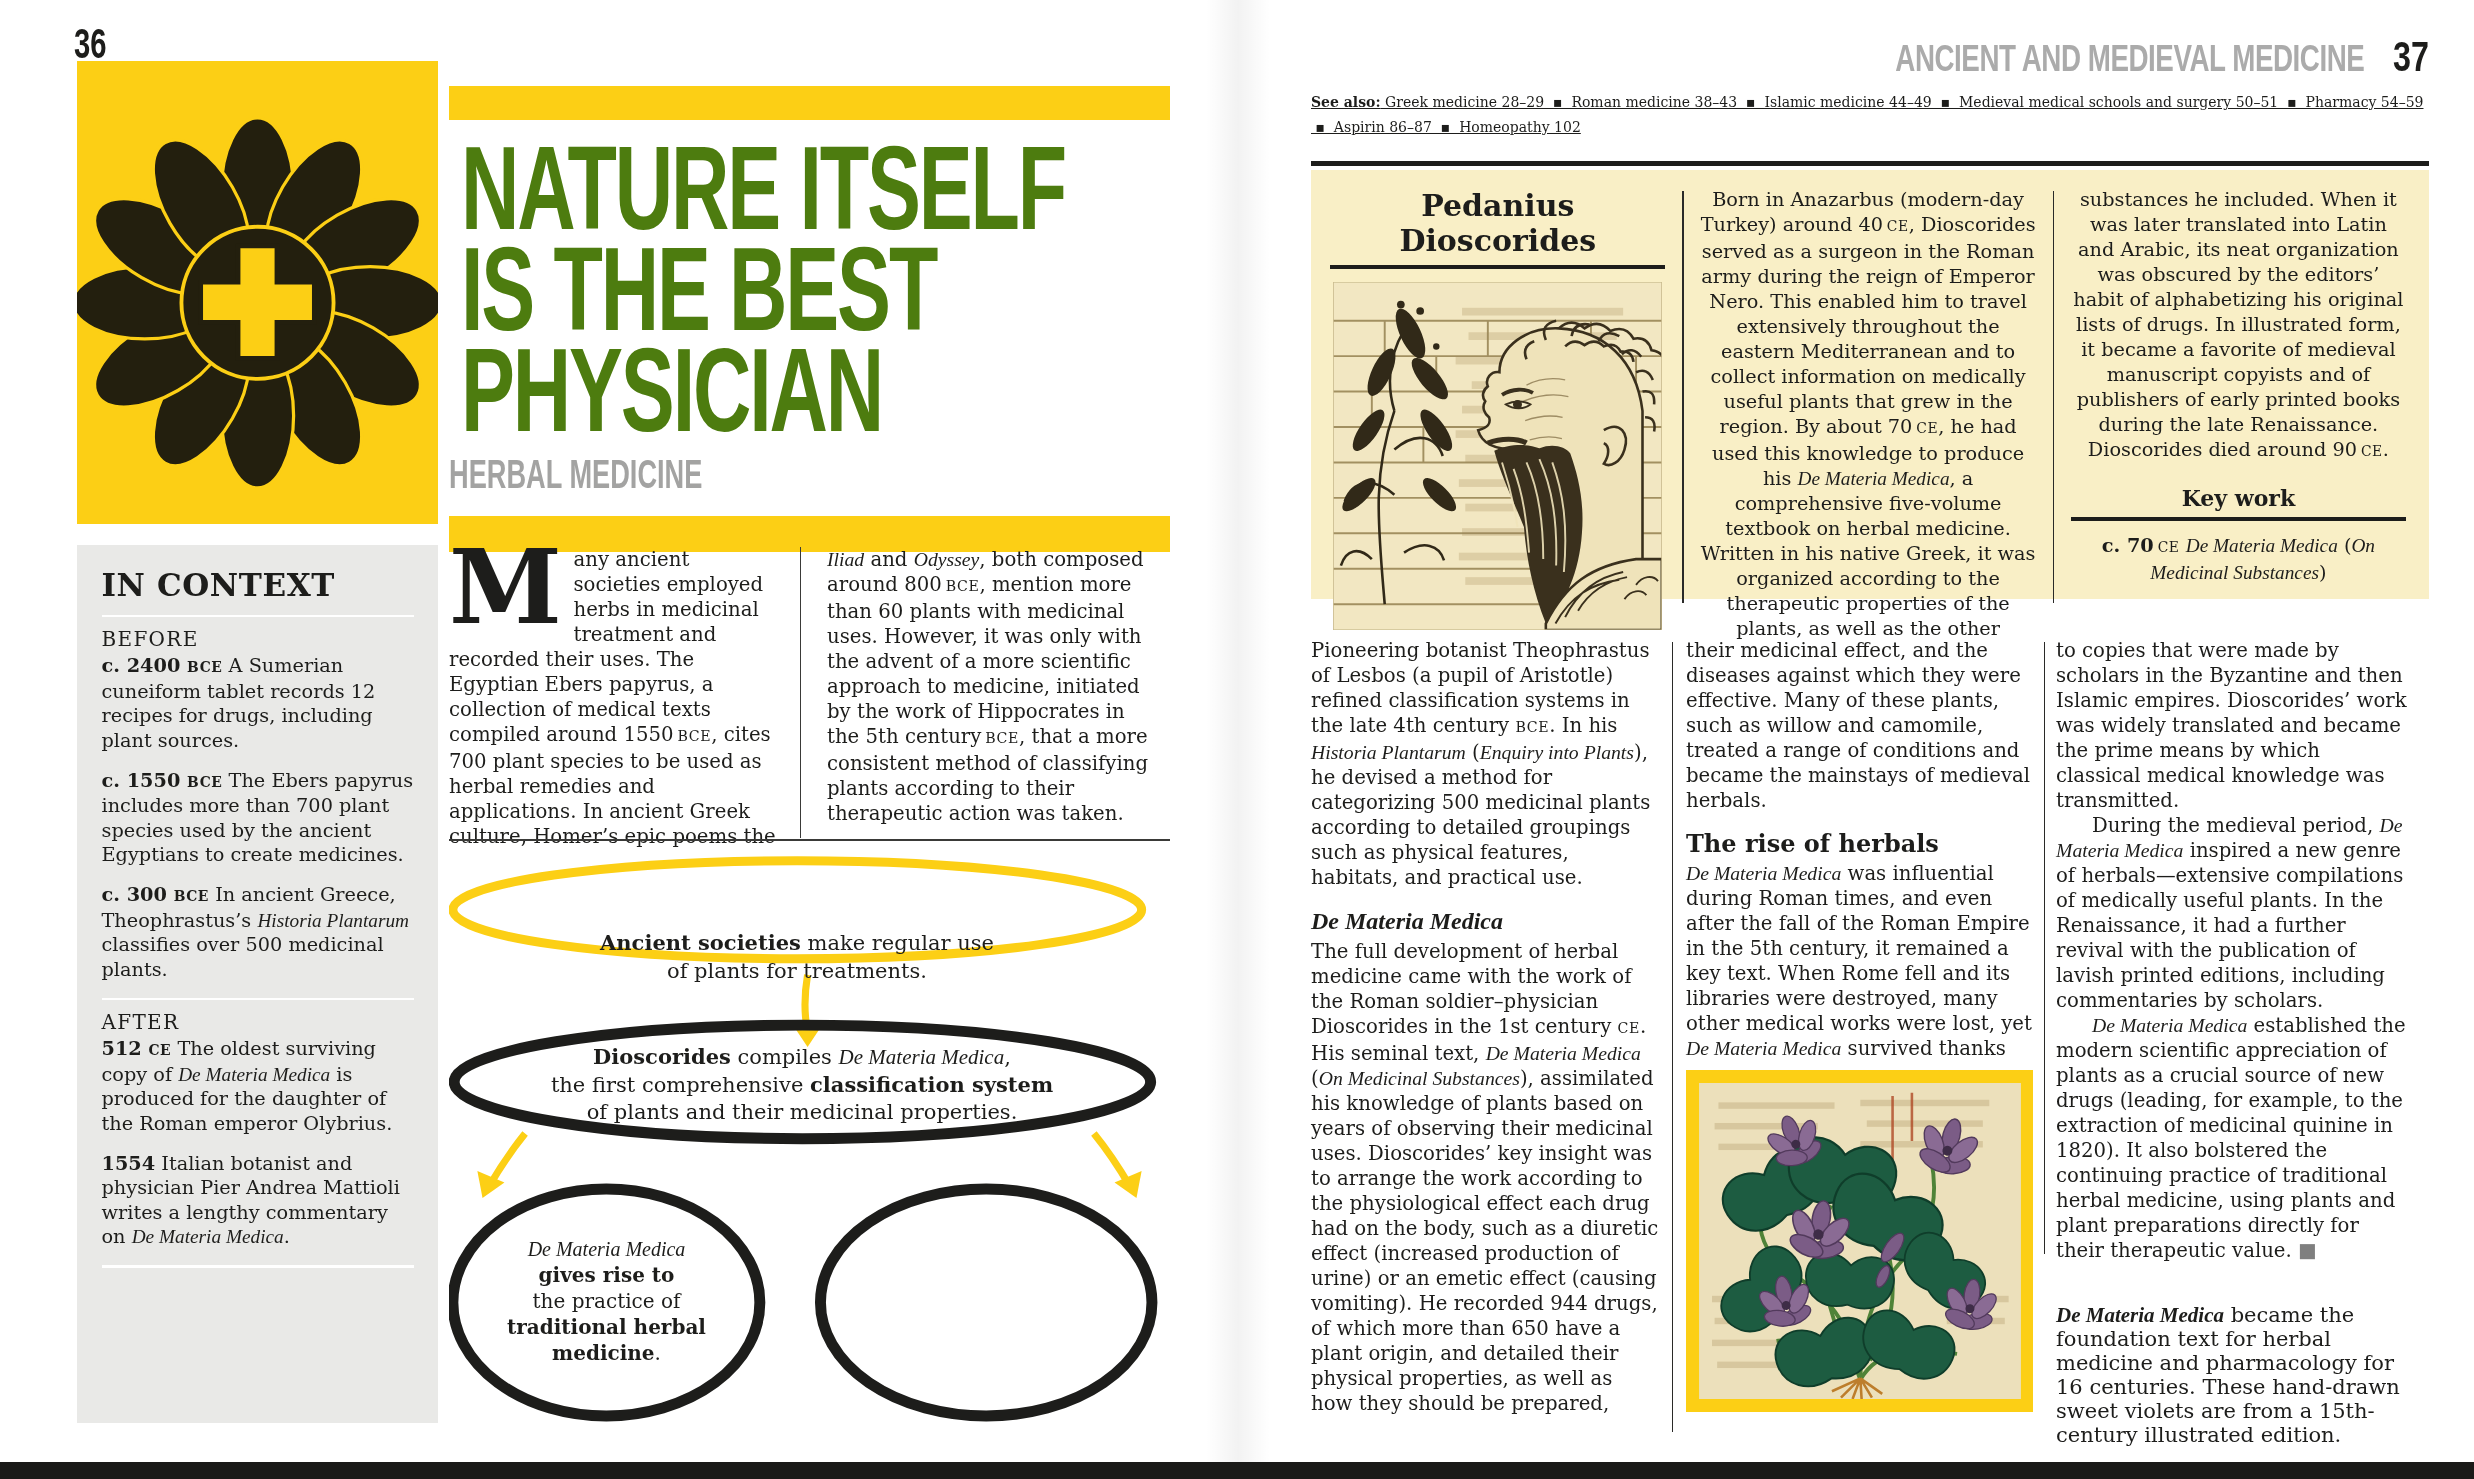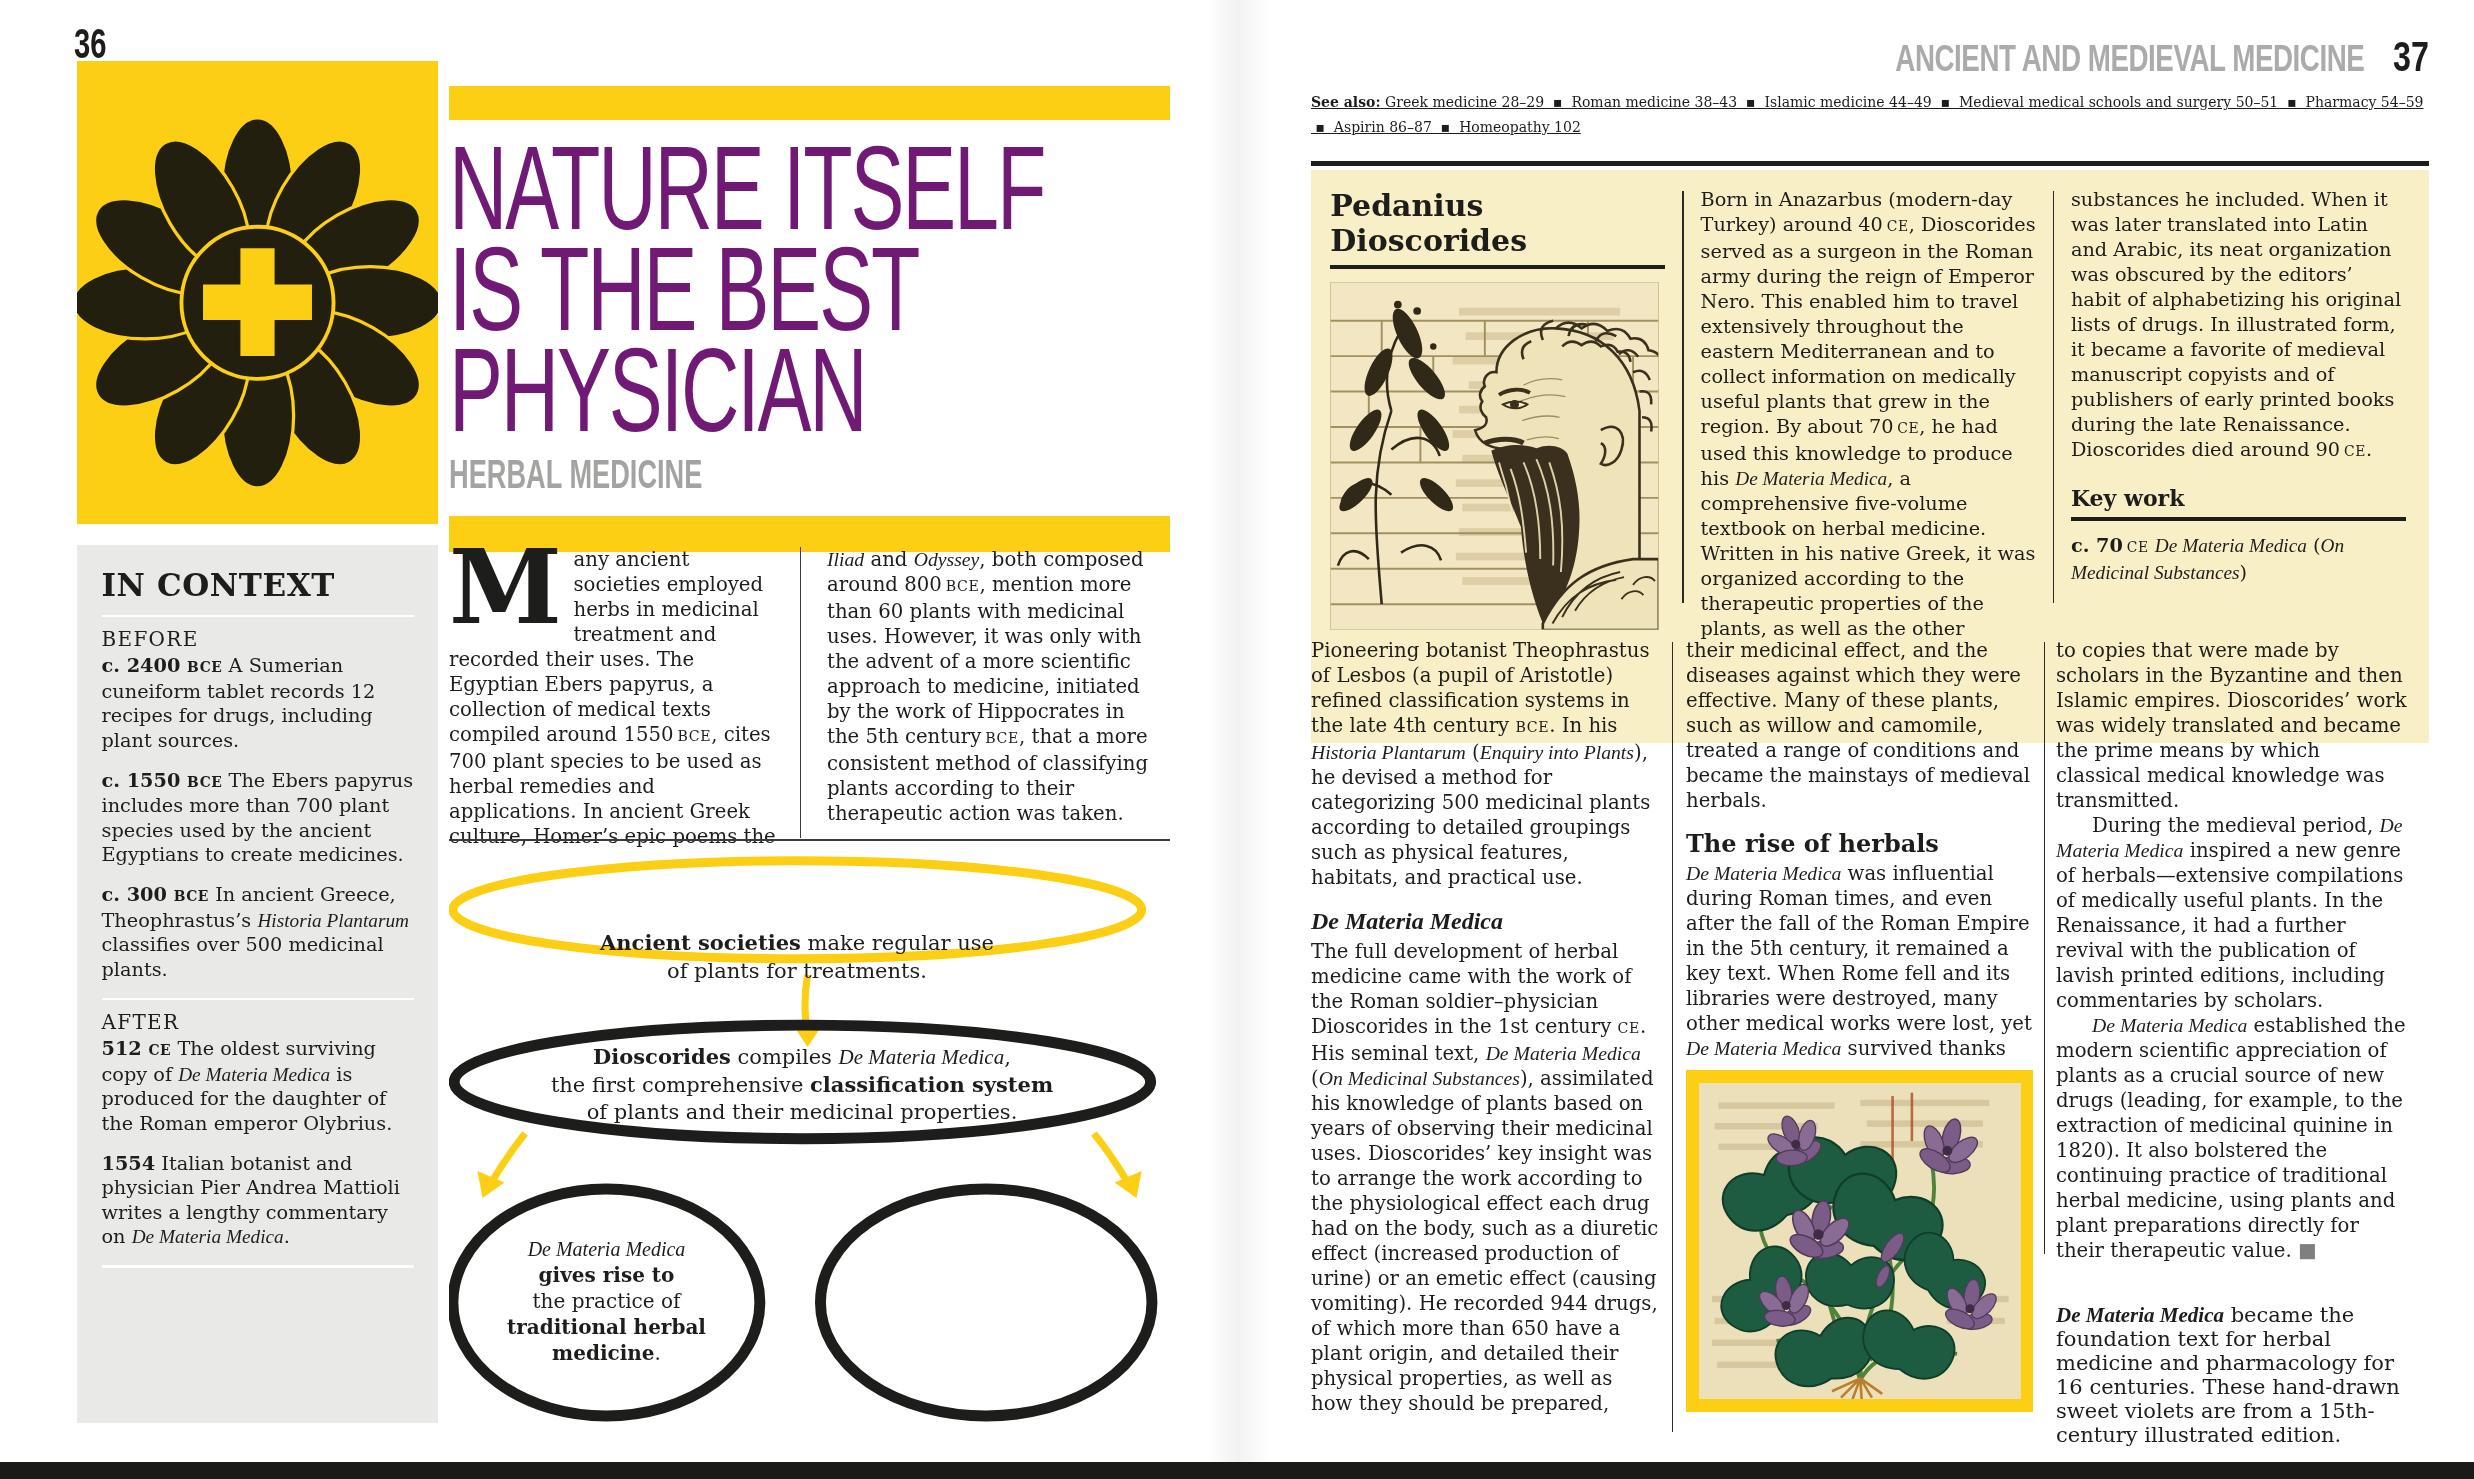"NATURE ITSELF" #title-lines { color: #701a75 -> #4d7c0f; font-weight: 400 -> 700; margin-left: none -> 12px }
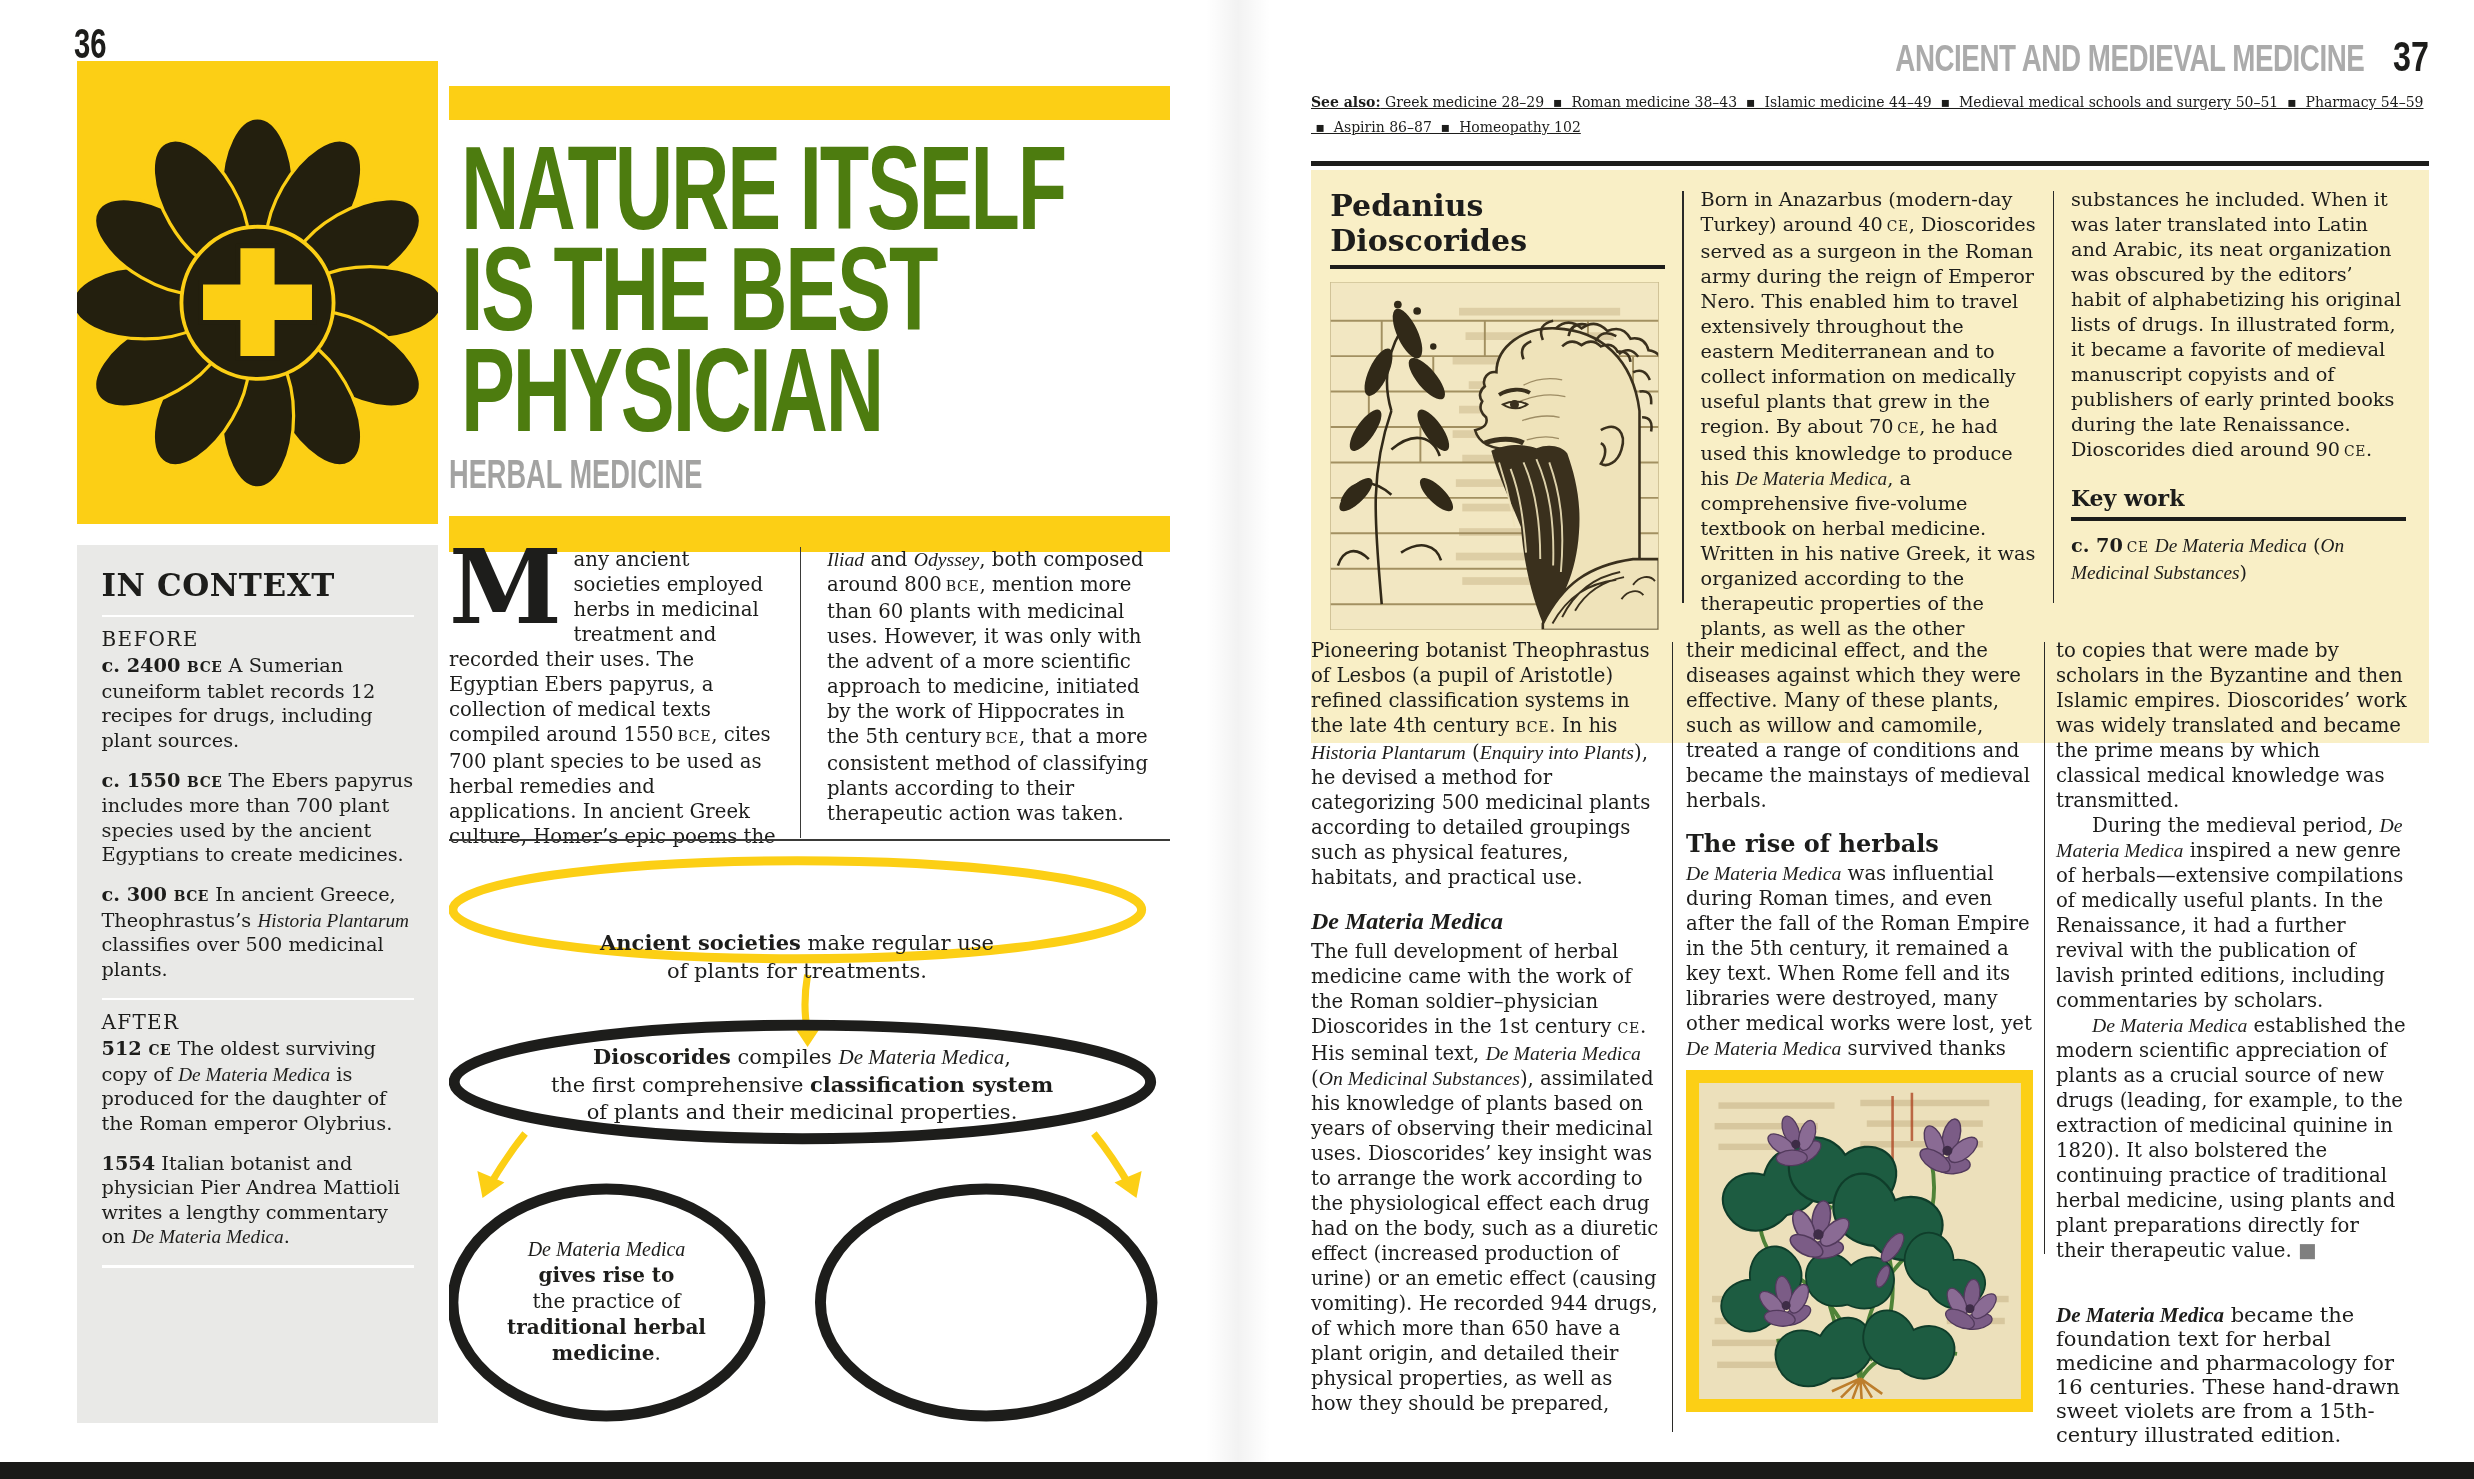"Pedanius Dioscorides" #bio-box { height: 573px -> 429px; text-align: none -> center }
